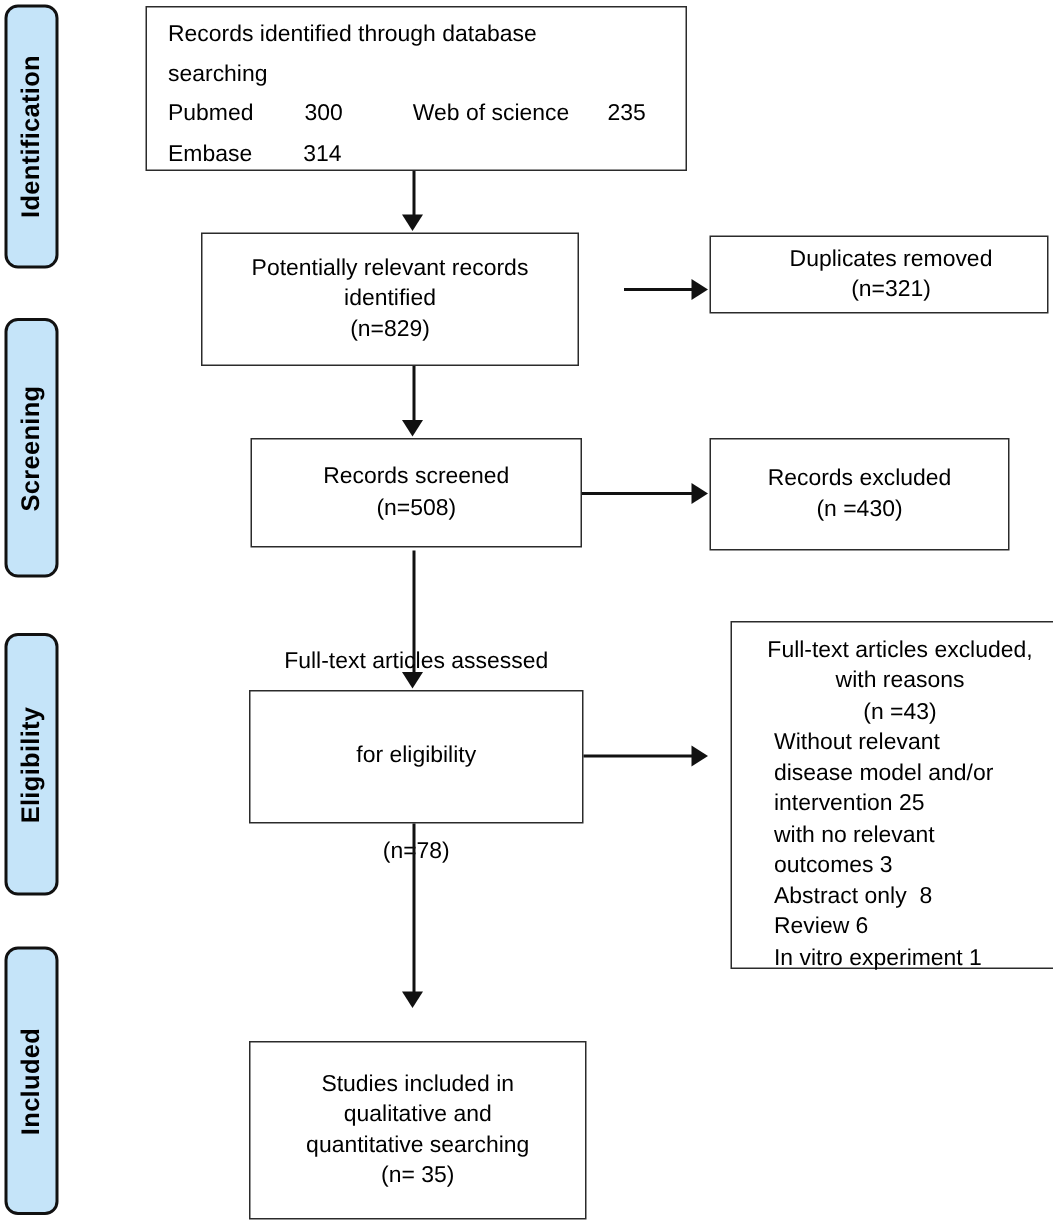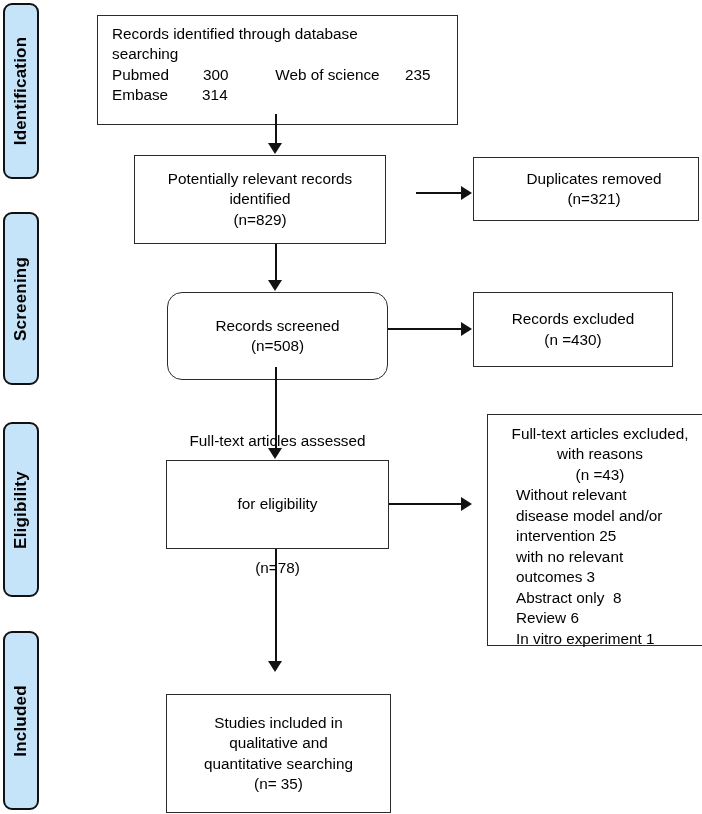"Records identified through database" #box-identified { justify-content: flex-start -> space-between; margin-top: 11px -> none }
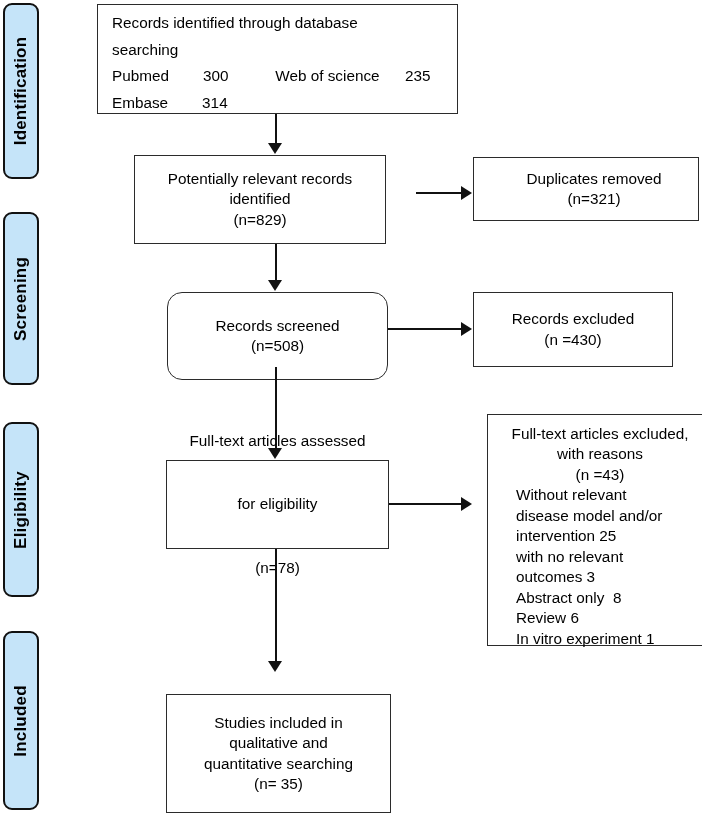"Duplicates removed" div.flow-box { height: 64px -> 52px }
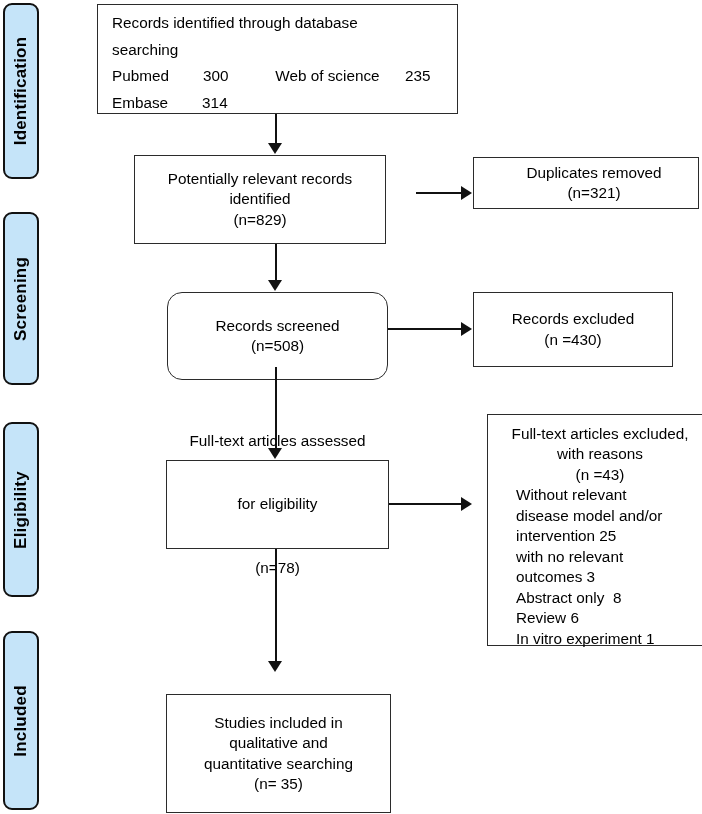"Records screened" div.flow-box { border-radius: 15px -> none; height: 88px -> 73px }
